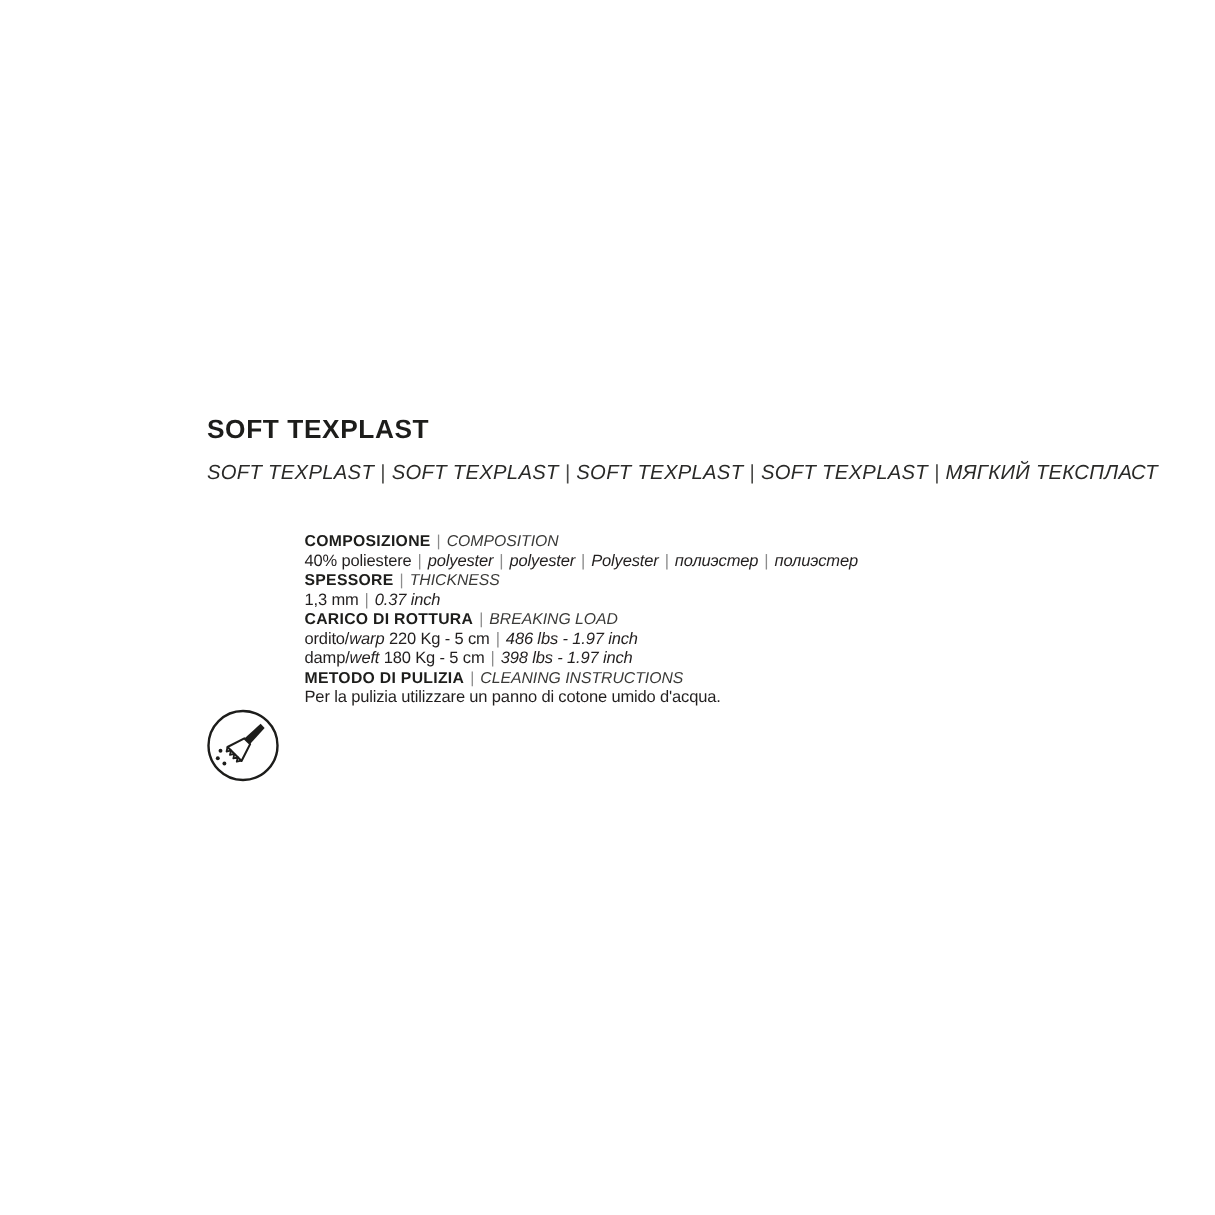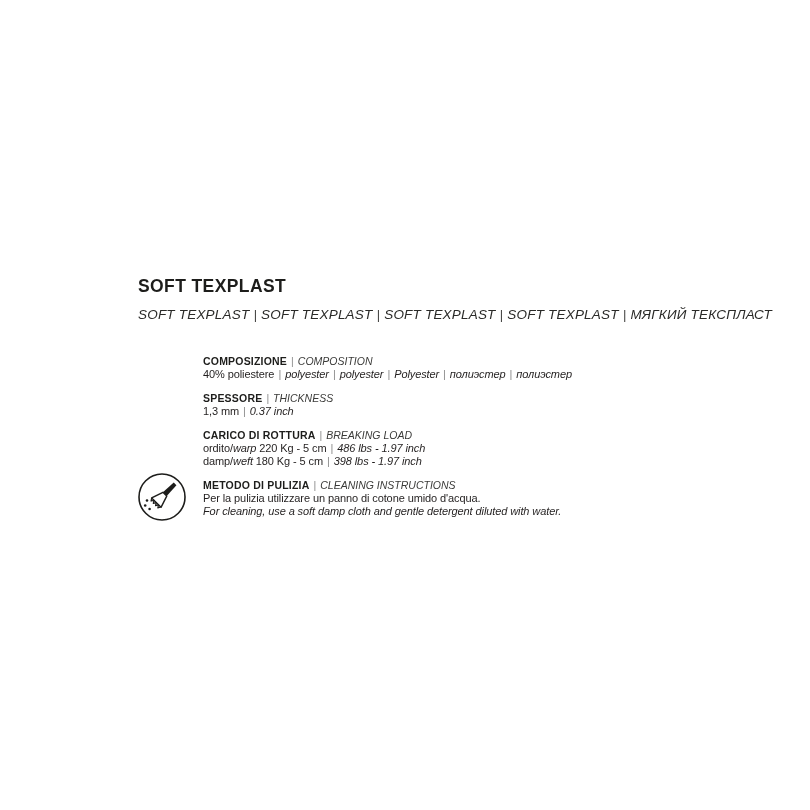"SPESSORE | THICKNESS" .section { margin-top: 11px -> none }
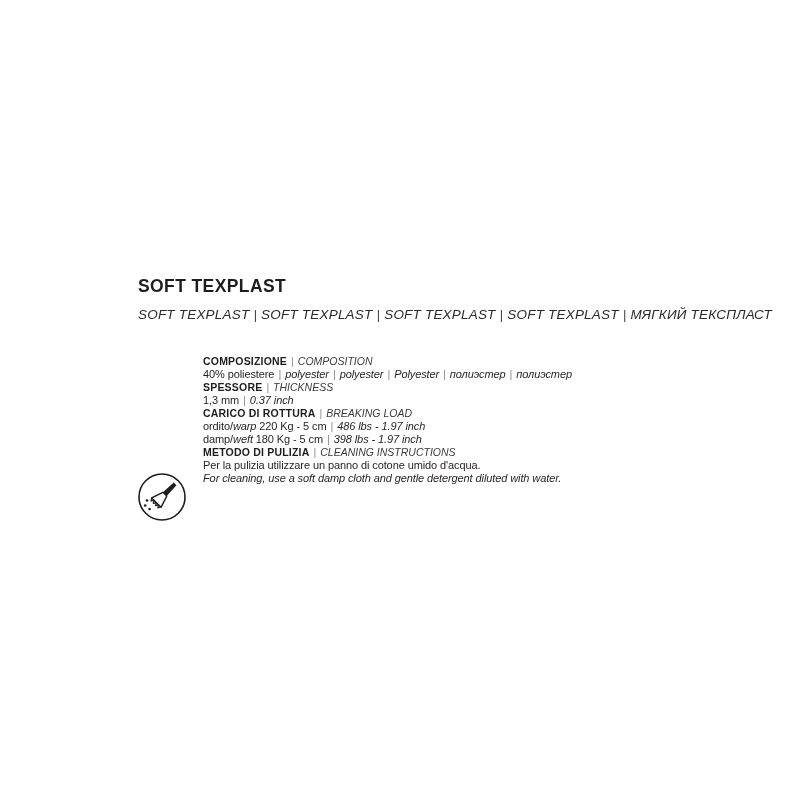"For cleaning, use a soft" div.body-line { html: <div>For cleaning, use a soft damp cloth and gentle detergent diluted with water.</div> -> none }
